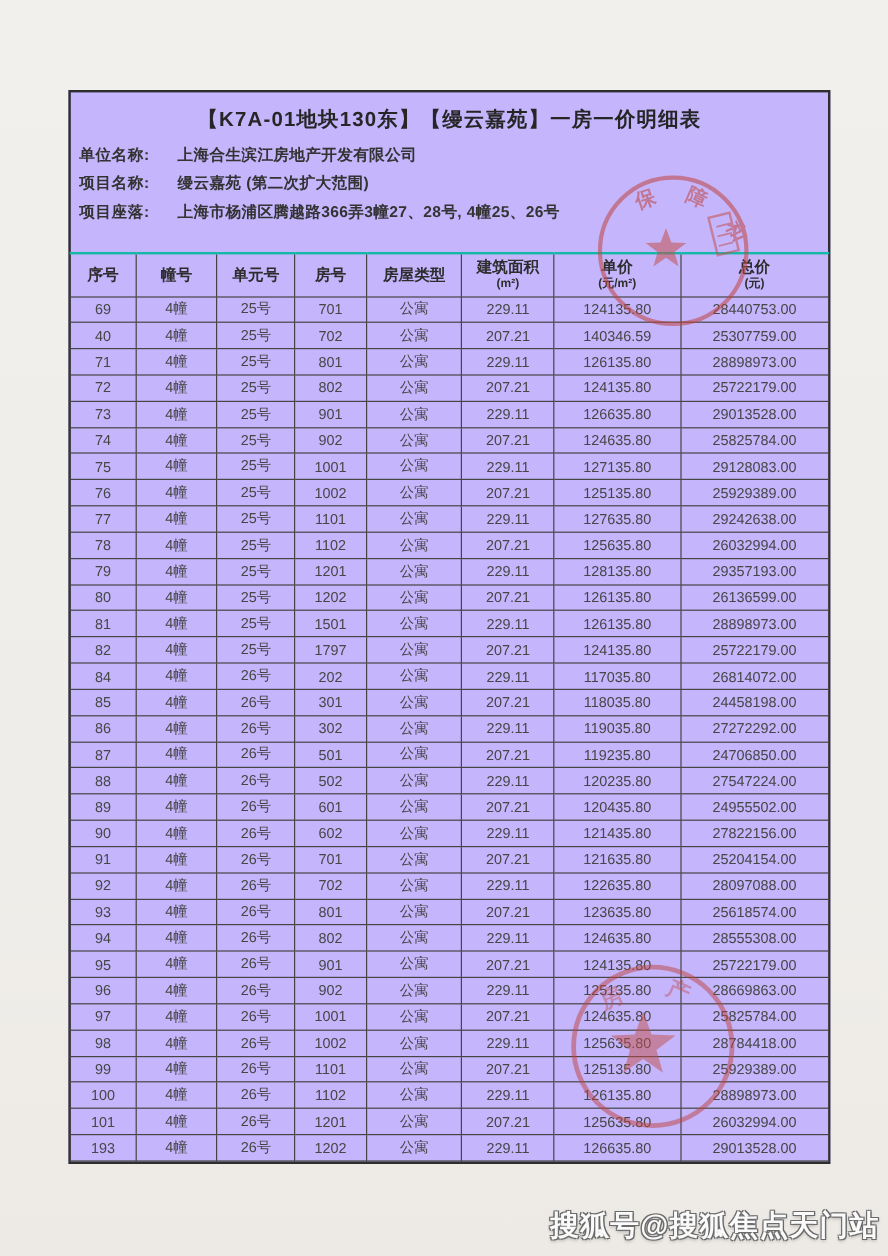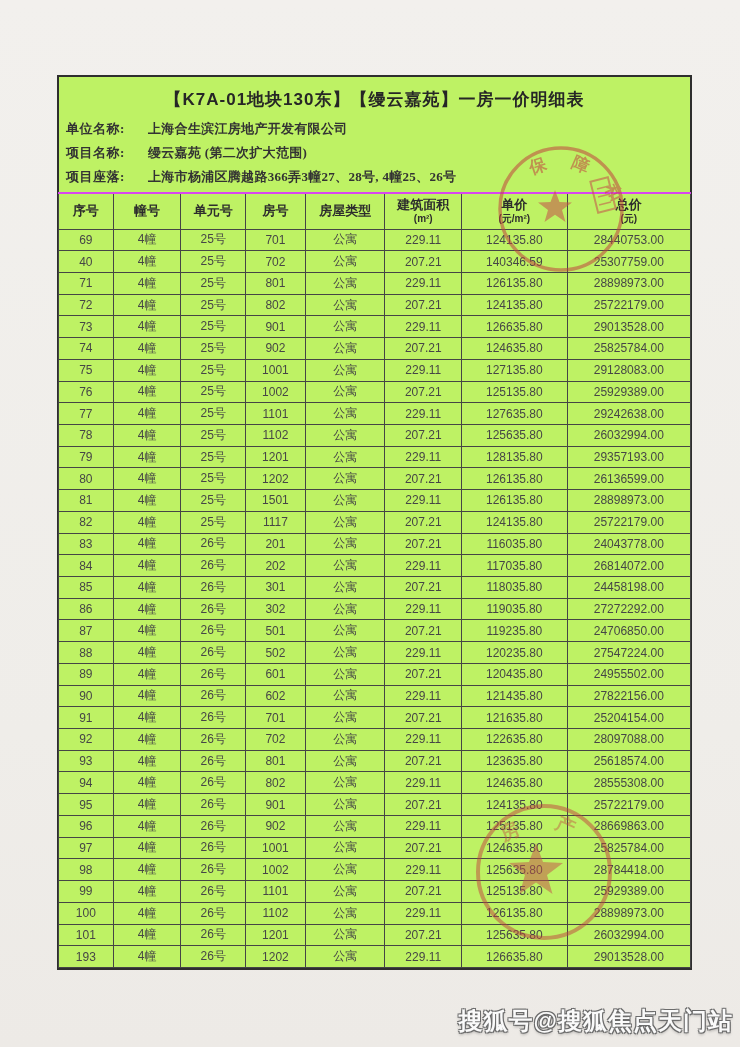"【K7A-01地块130东】【缦云嘉苑】一房一价明细表" .doc-box { background: #bef264 -> #c4b5fd }
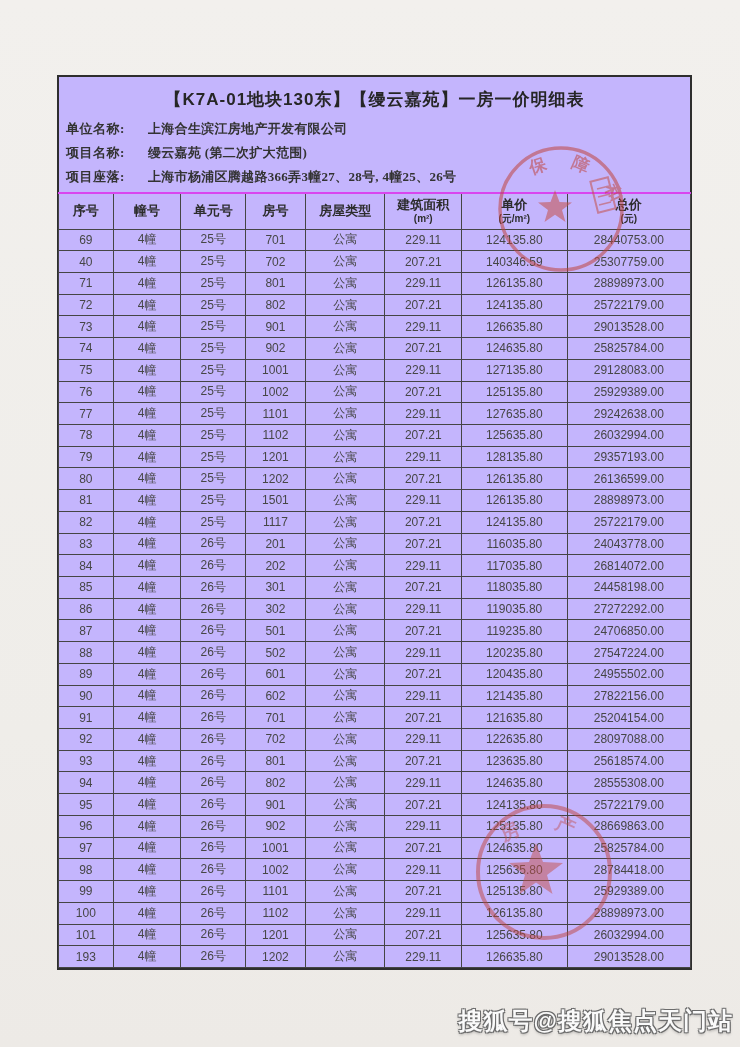"单位名称:" .info-block { font-family: Liberation Serif, serif -> none; padding: 2px 0 3px 7px -> 2px 0 21px 7px }
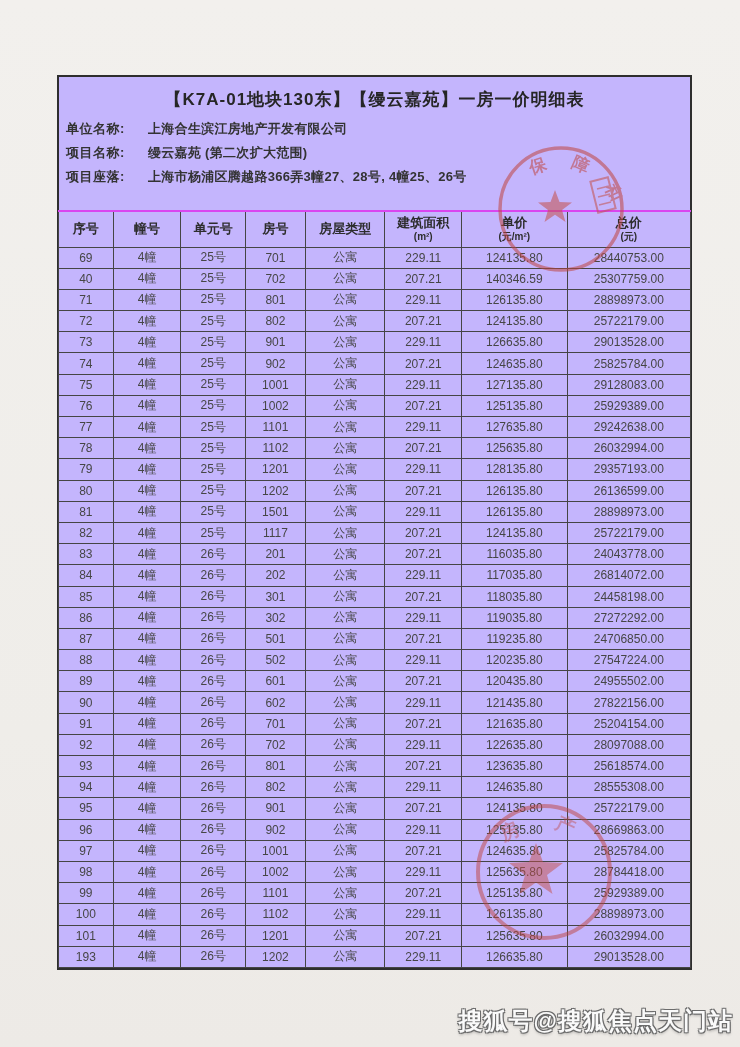"序号" .price-table thead th { border-top: 2px solid #d946ef -> 2px solid #14b8a6 }
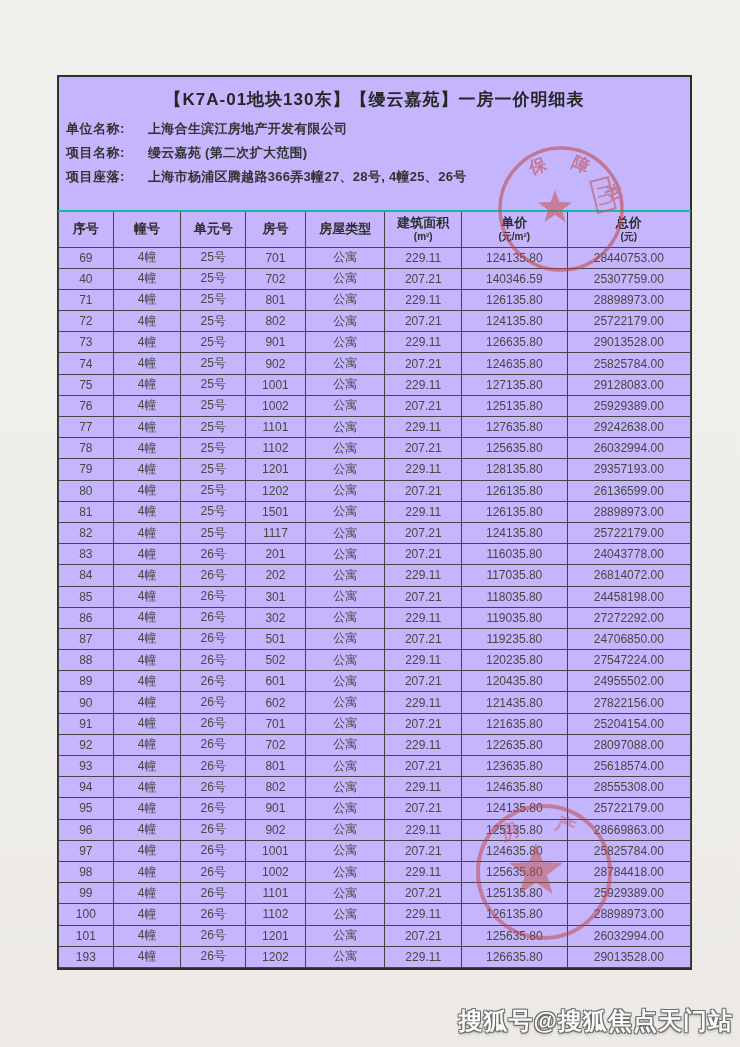"1117" td { text: 1117 -> 1797 }
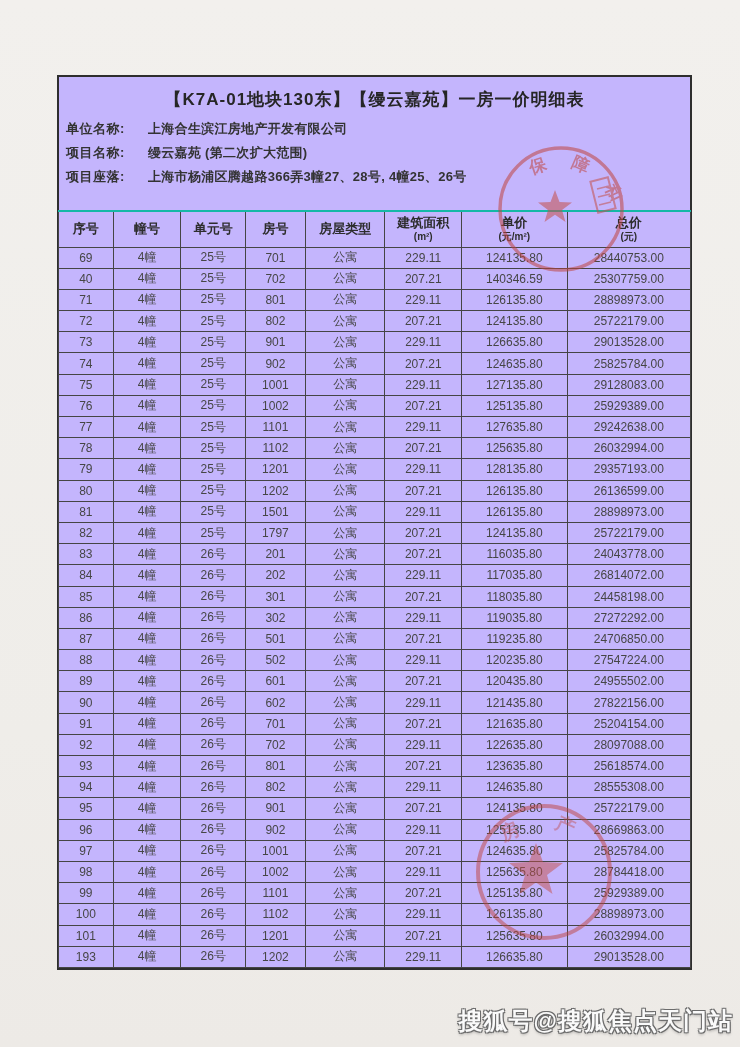"83" tr { html: <tr> <td>83</td> <td>4幢</td> <td>26号</td> <td>201</td> <td>公寓</td> <td>207.21</td> <td>116035.80</td> <td>24043778.00</td> </tr> -> none }
